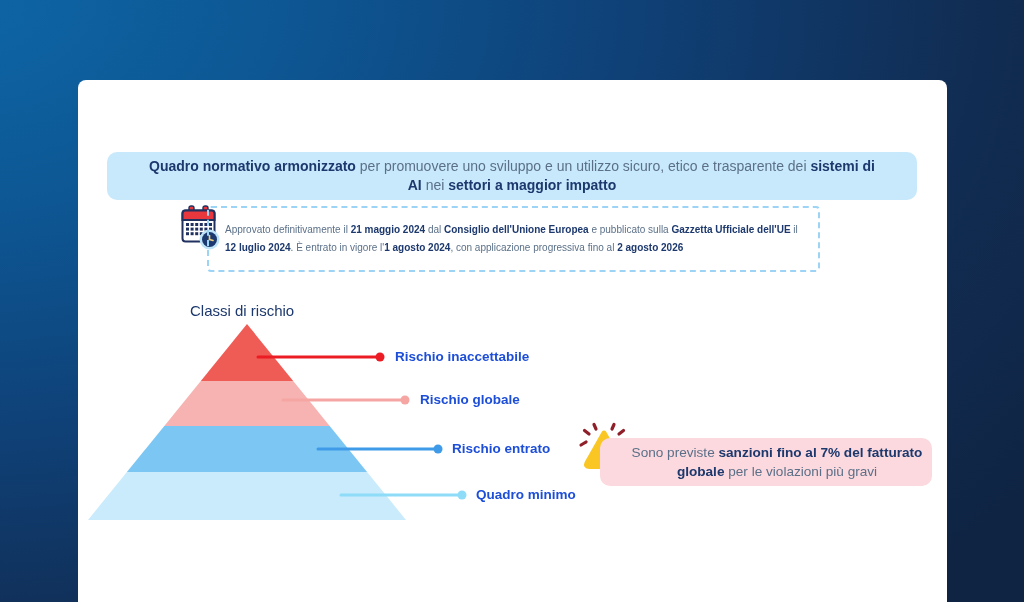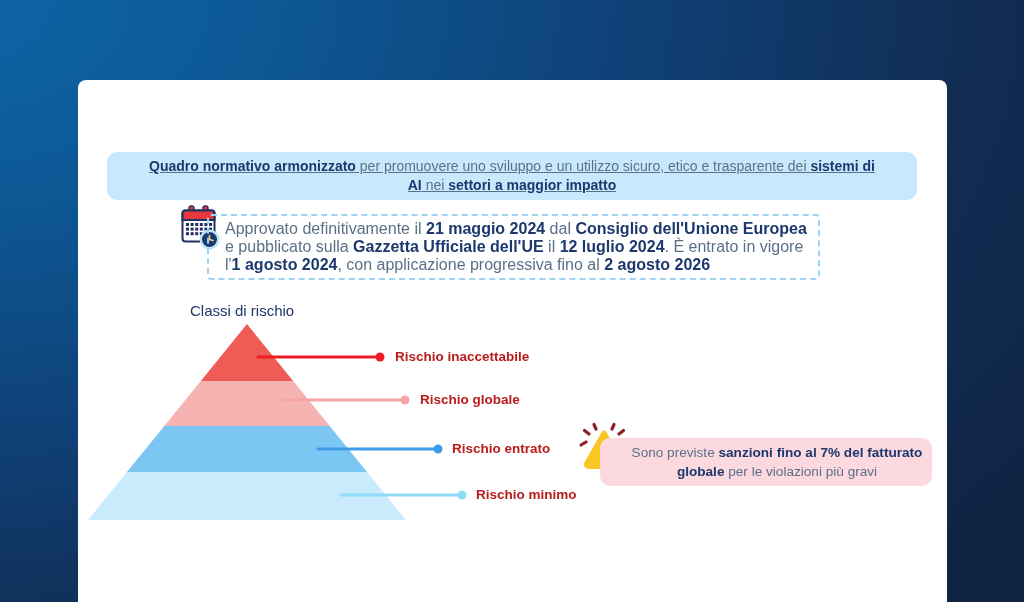"Quadro normativo armonizzato per" .banner { text-decoration: underline -> none }
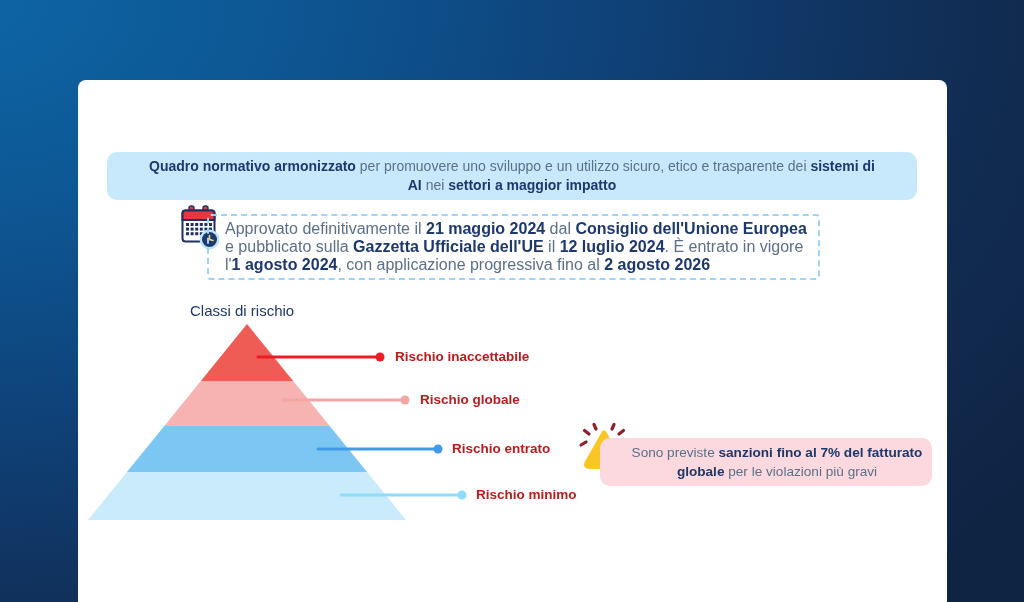"Approvato definitivamente il 21 maggio" .approval { font-size: 16px -> 10px; top: 134px -> 126px }
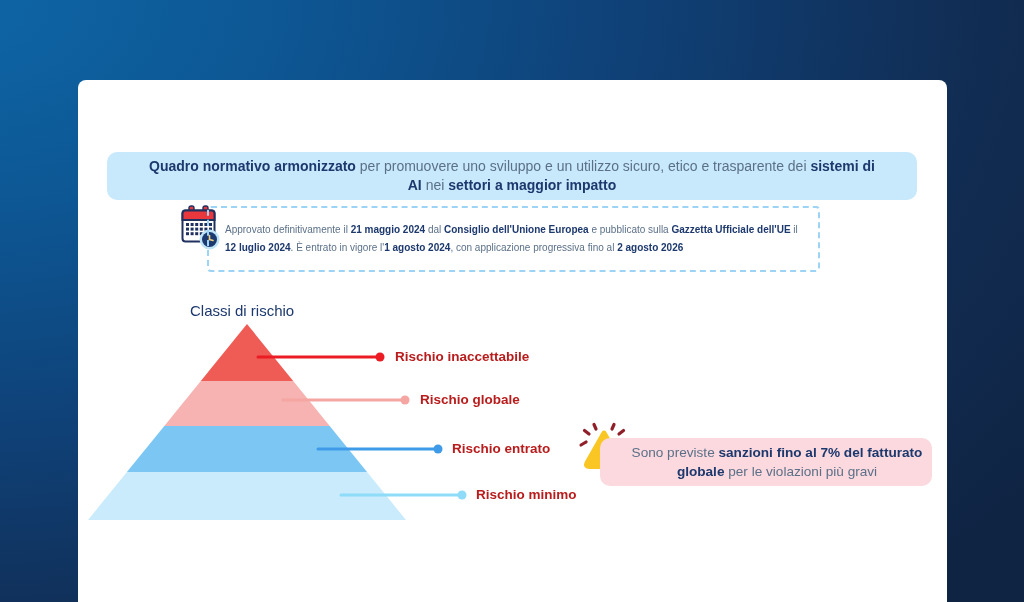"Rischio inaccettabile" .risk-label { color: #b91c1c -> #1d4ed8 }
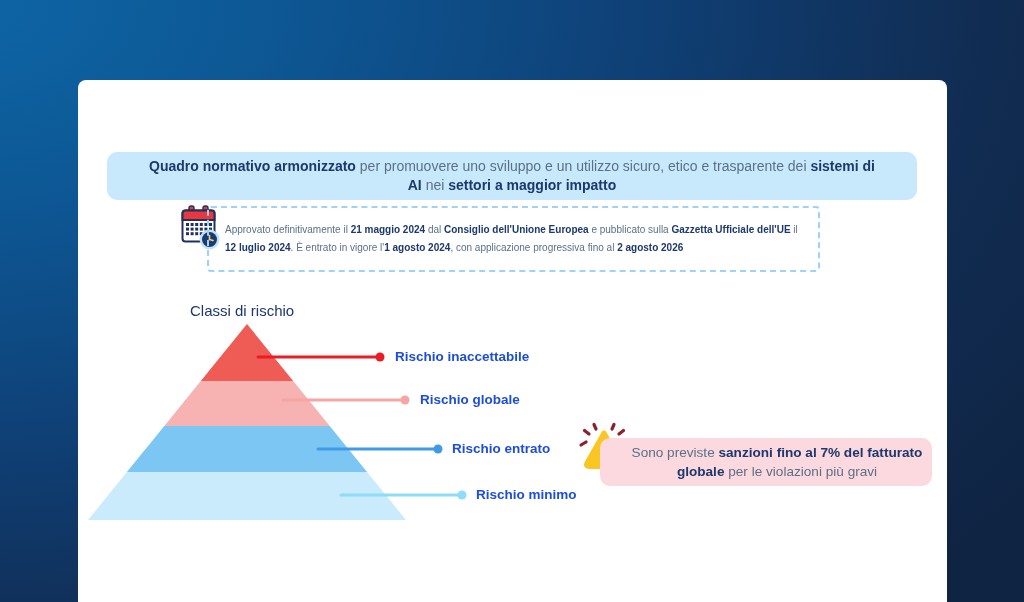"Rischio minimo" div.risk-label { text: Rischio -> Quadro }
